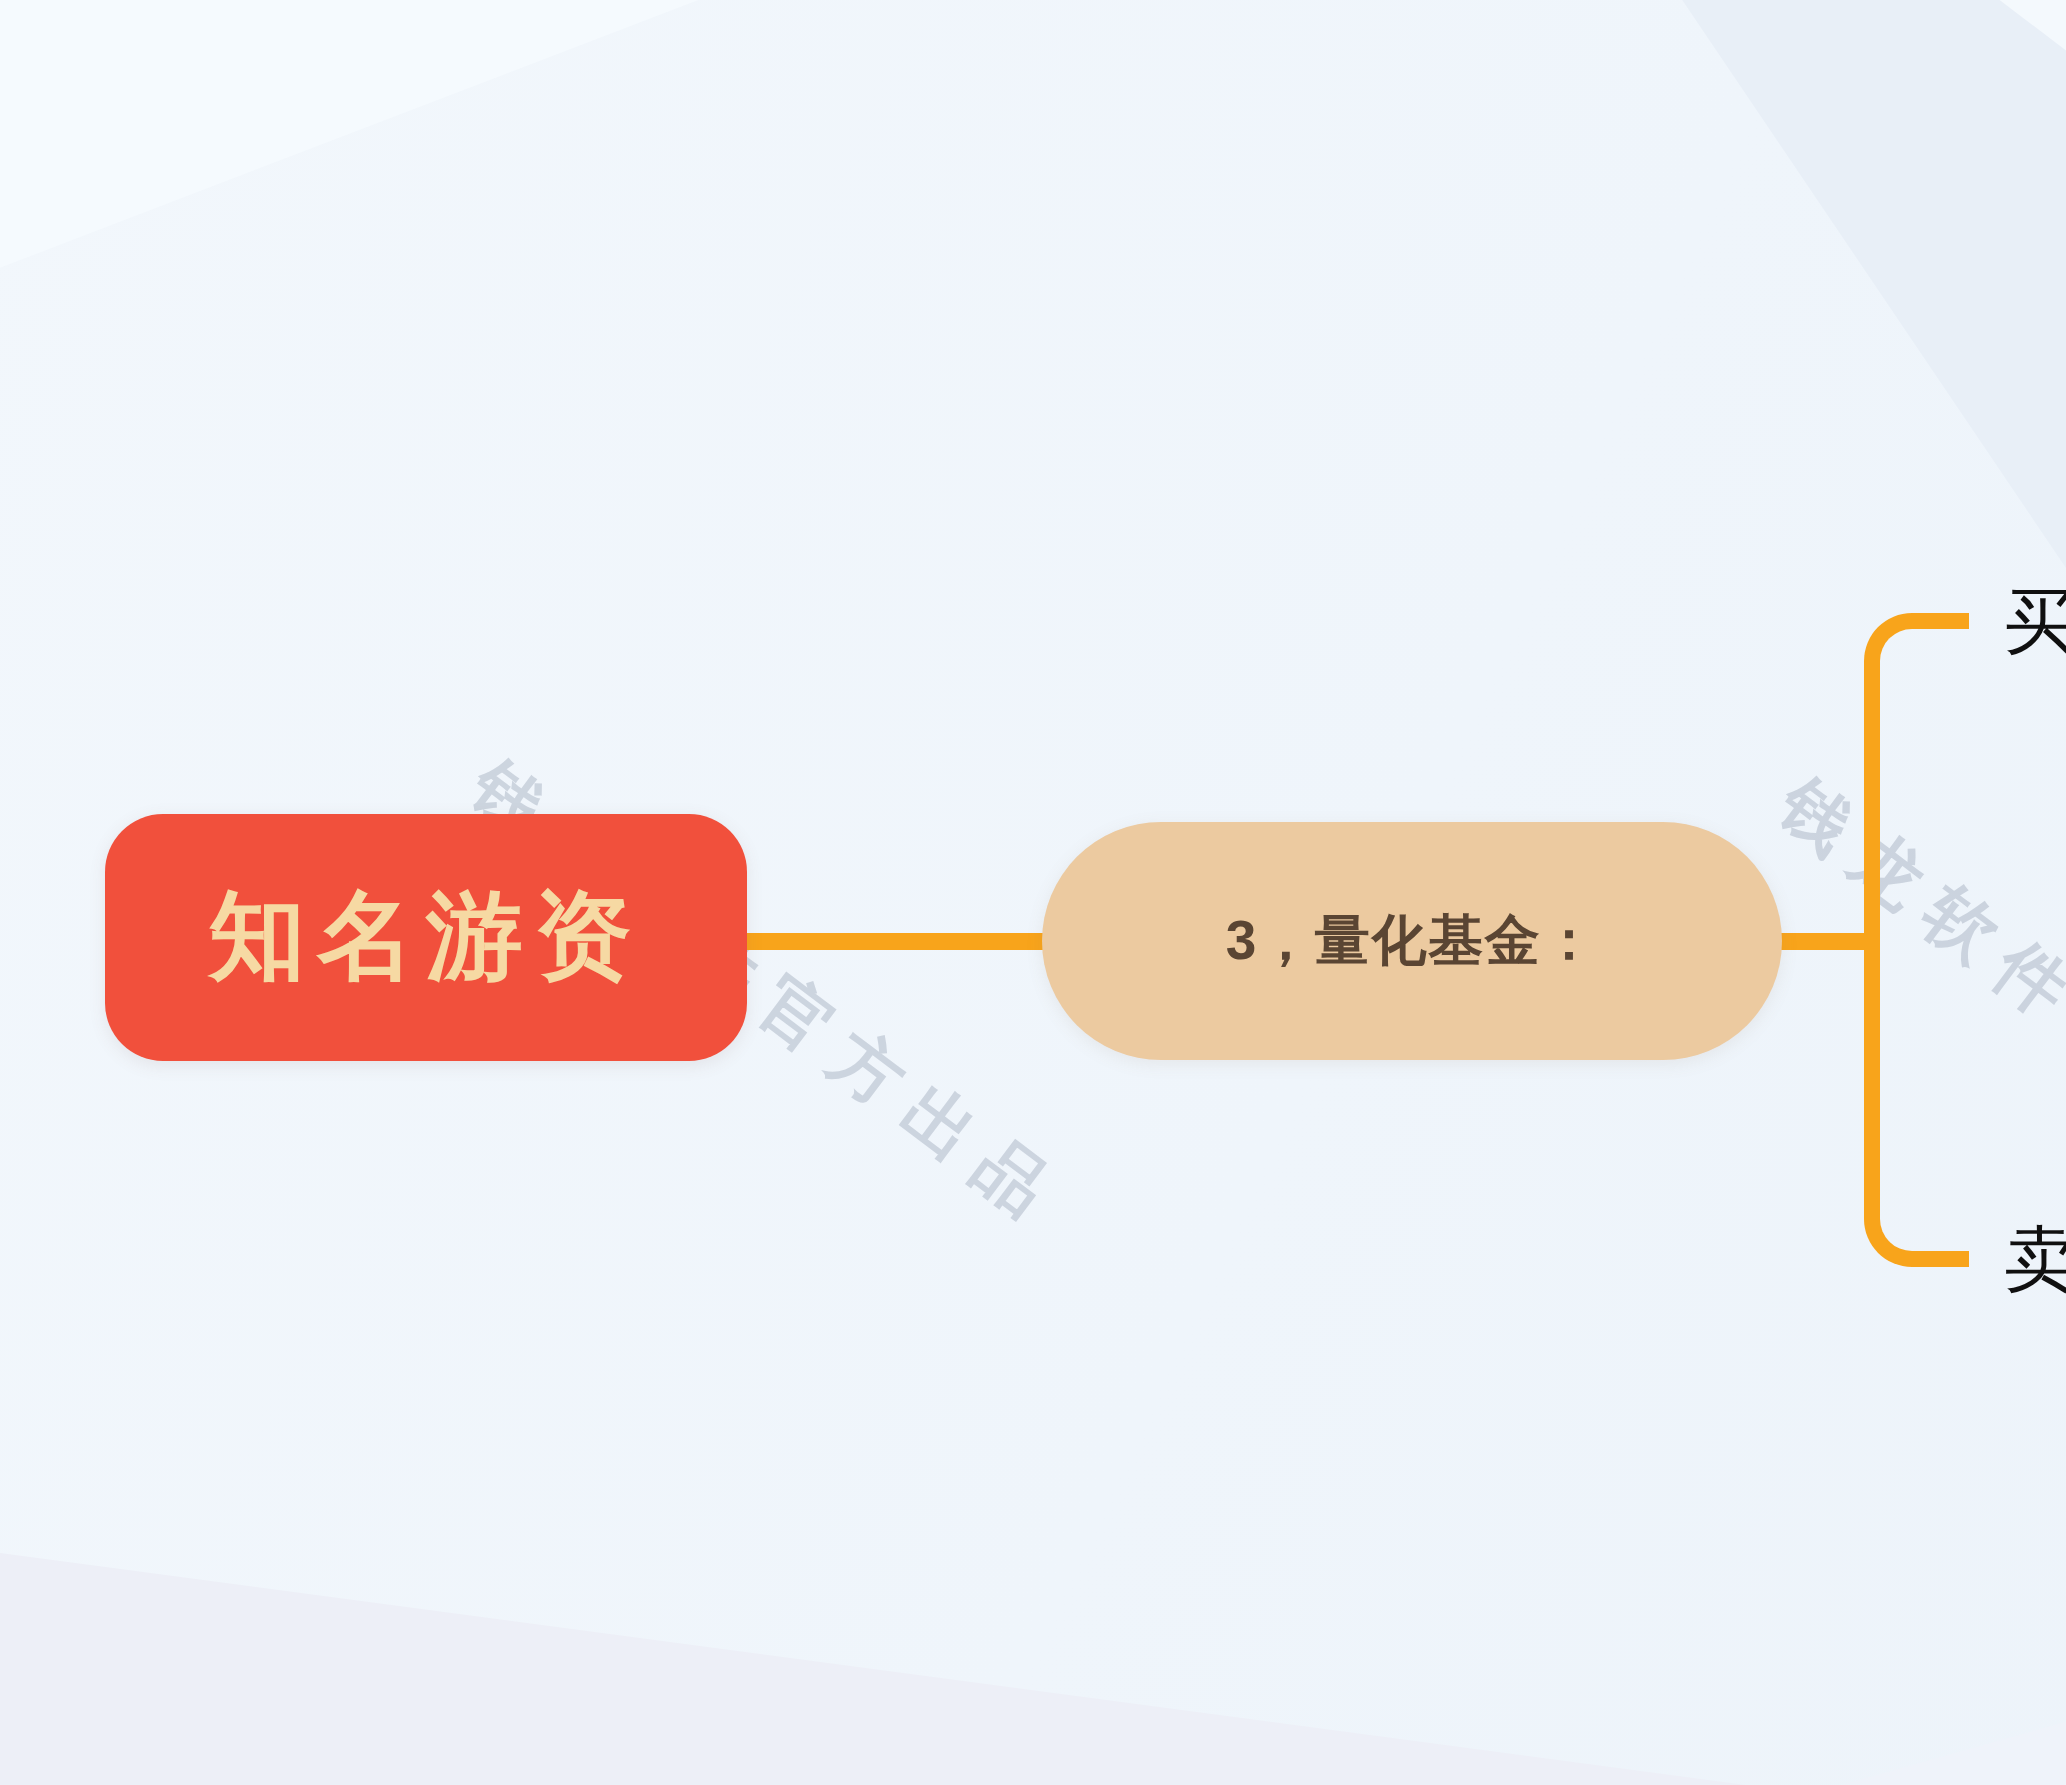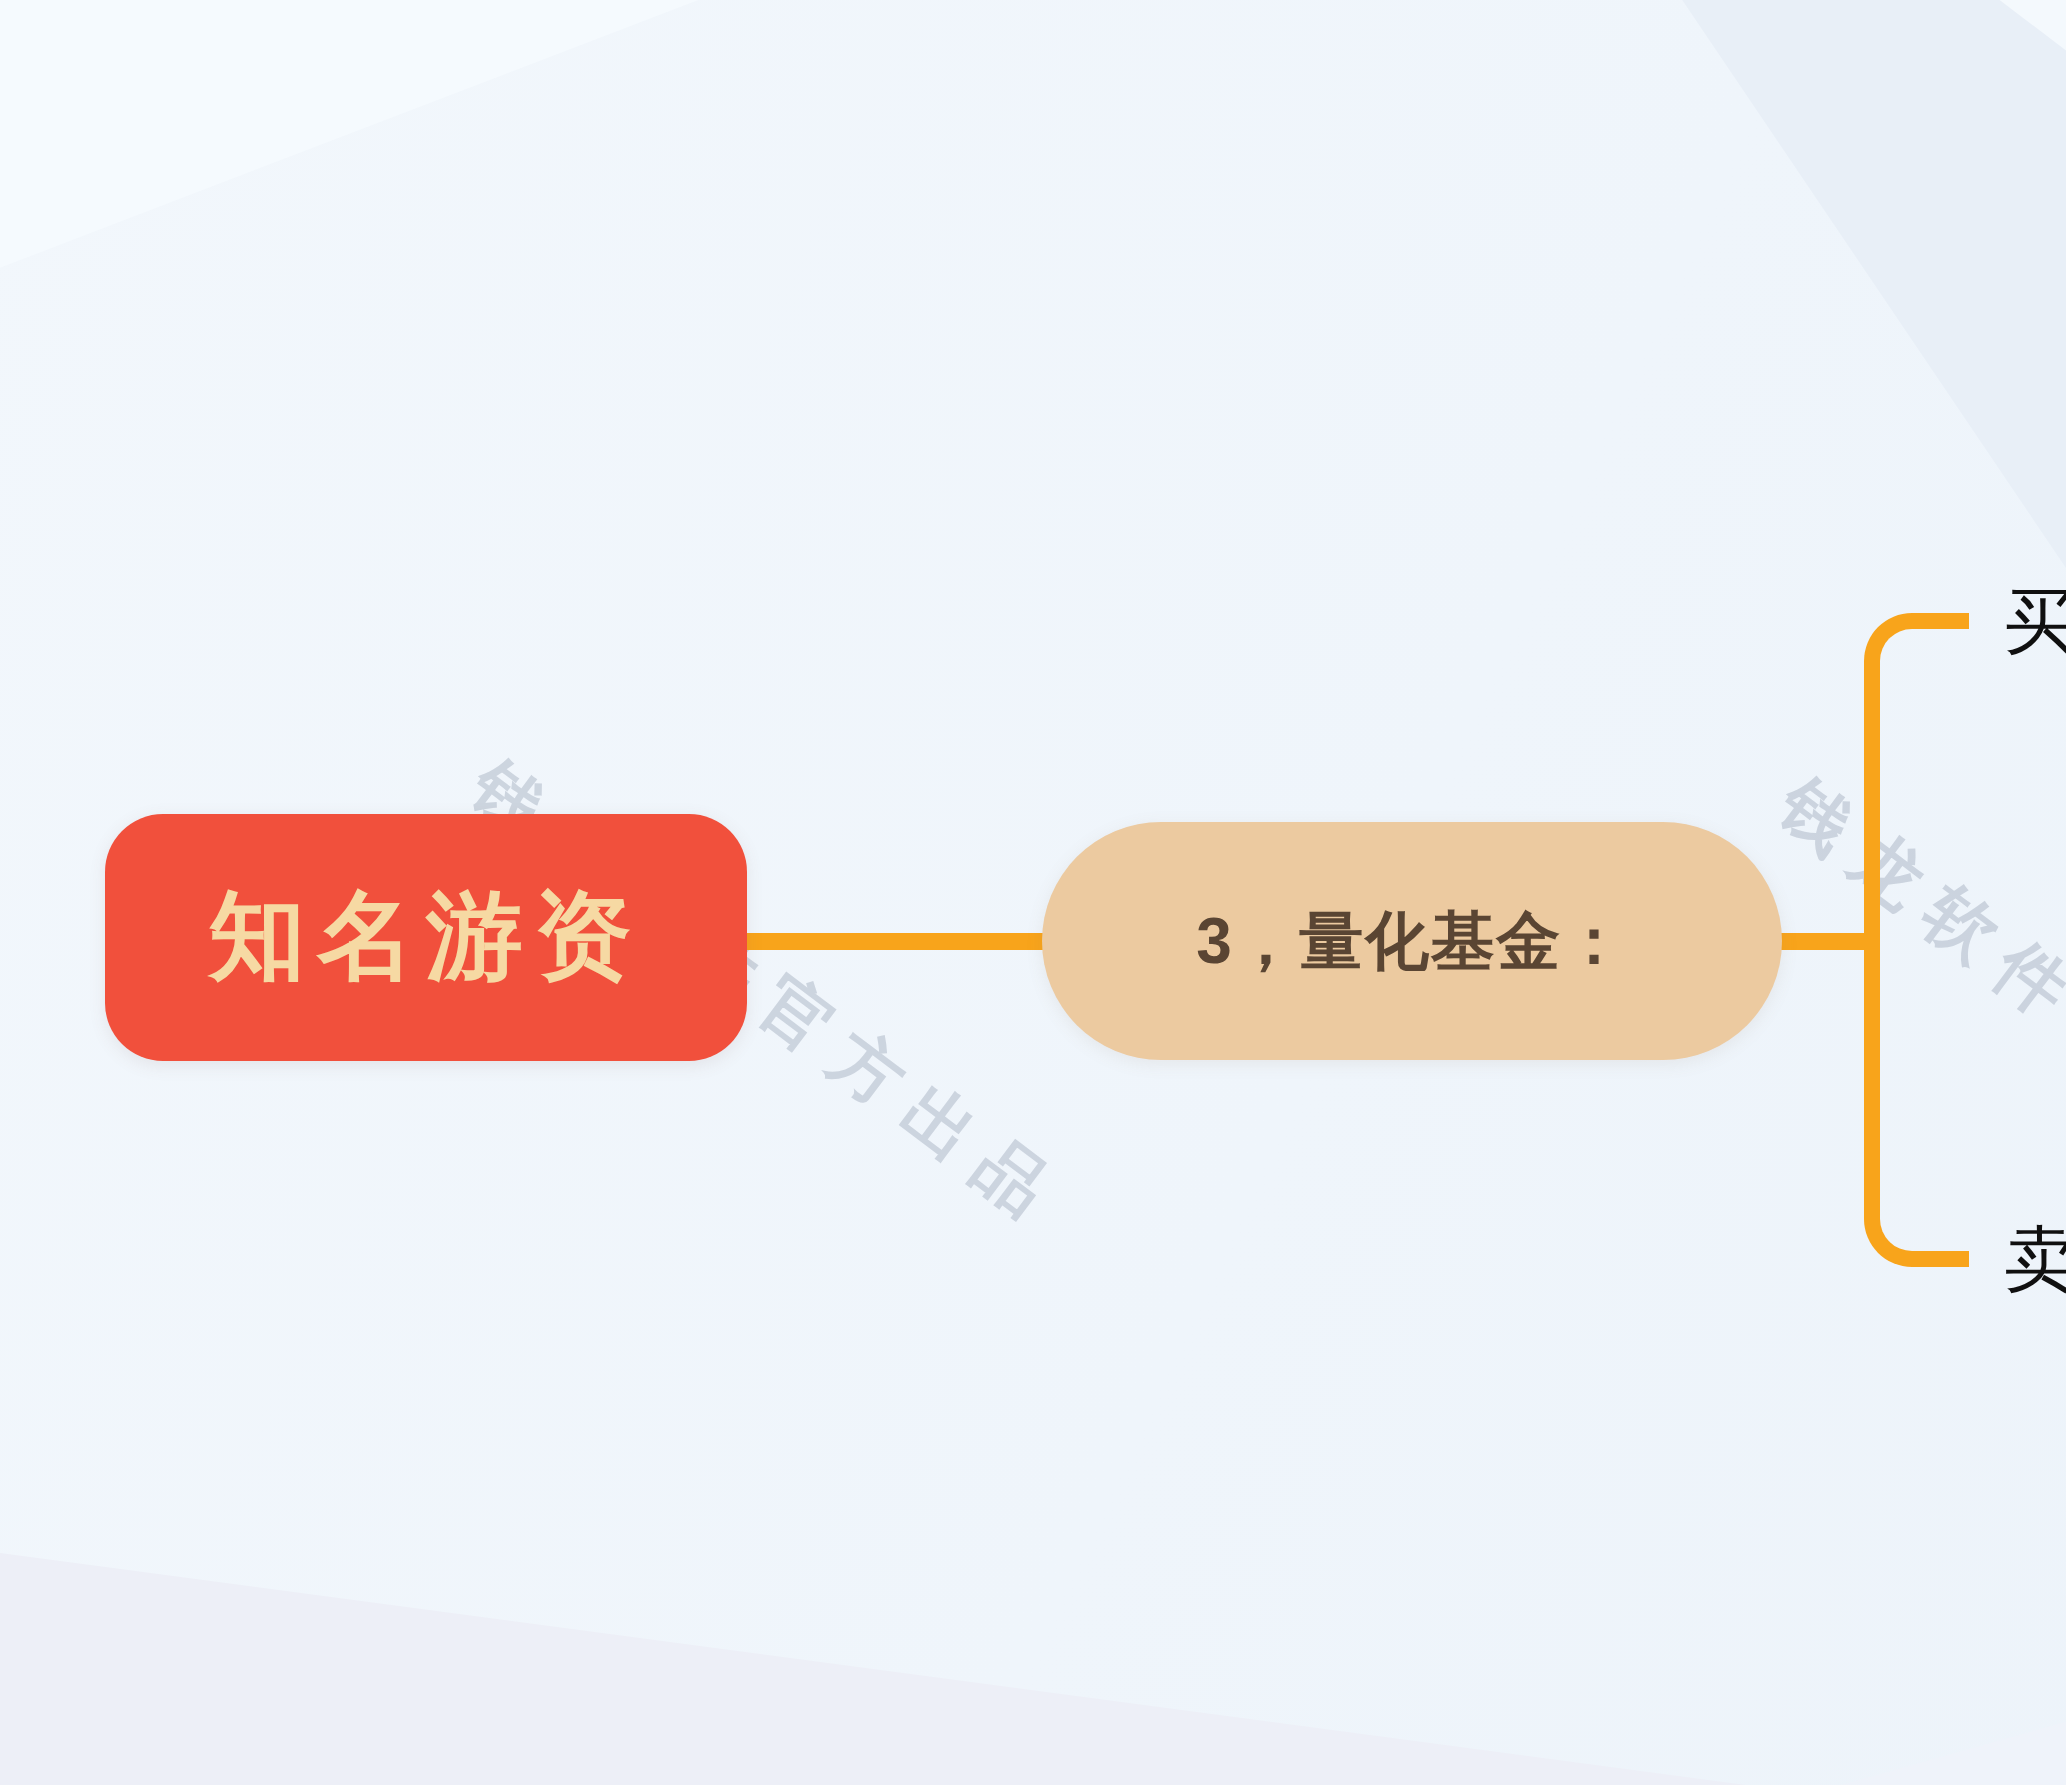"3，量化基金：" #topic-node { font-size: 64px -> 55px }
